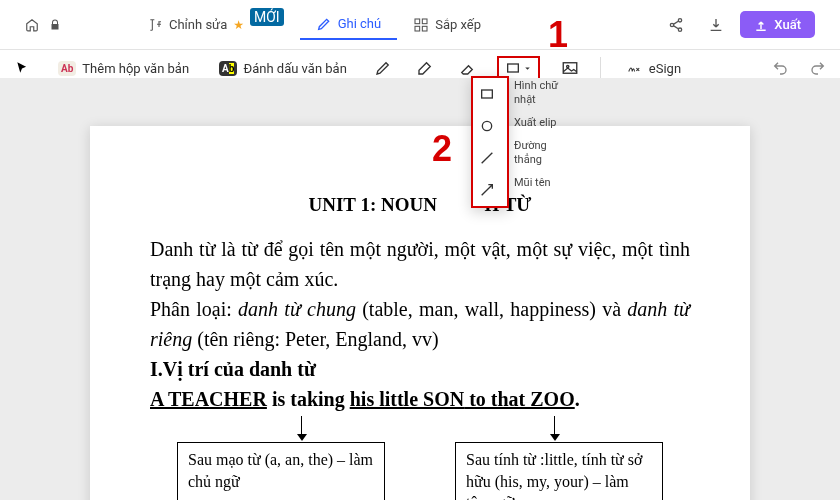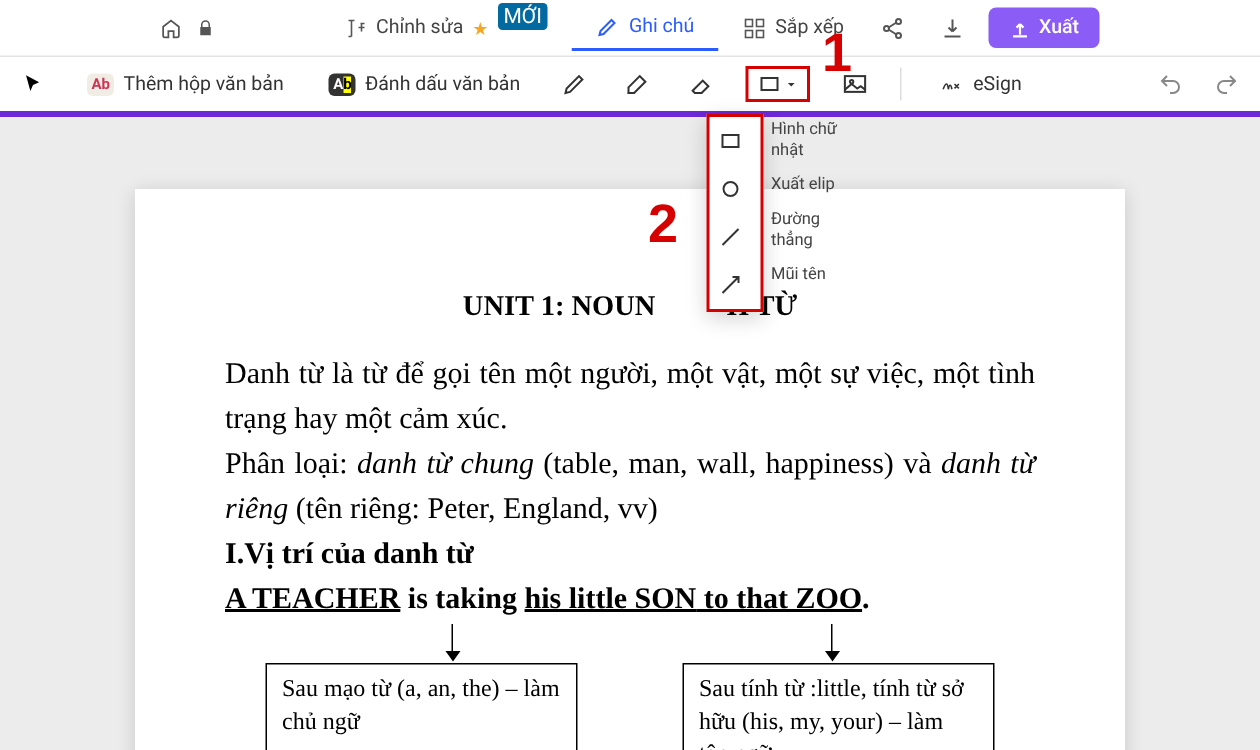"Chỉnh sửa" .top-bar { height: 38px -> 50px; justify-content: center -> space-between; padding: 0 12px -> 0 25px }
